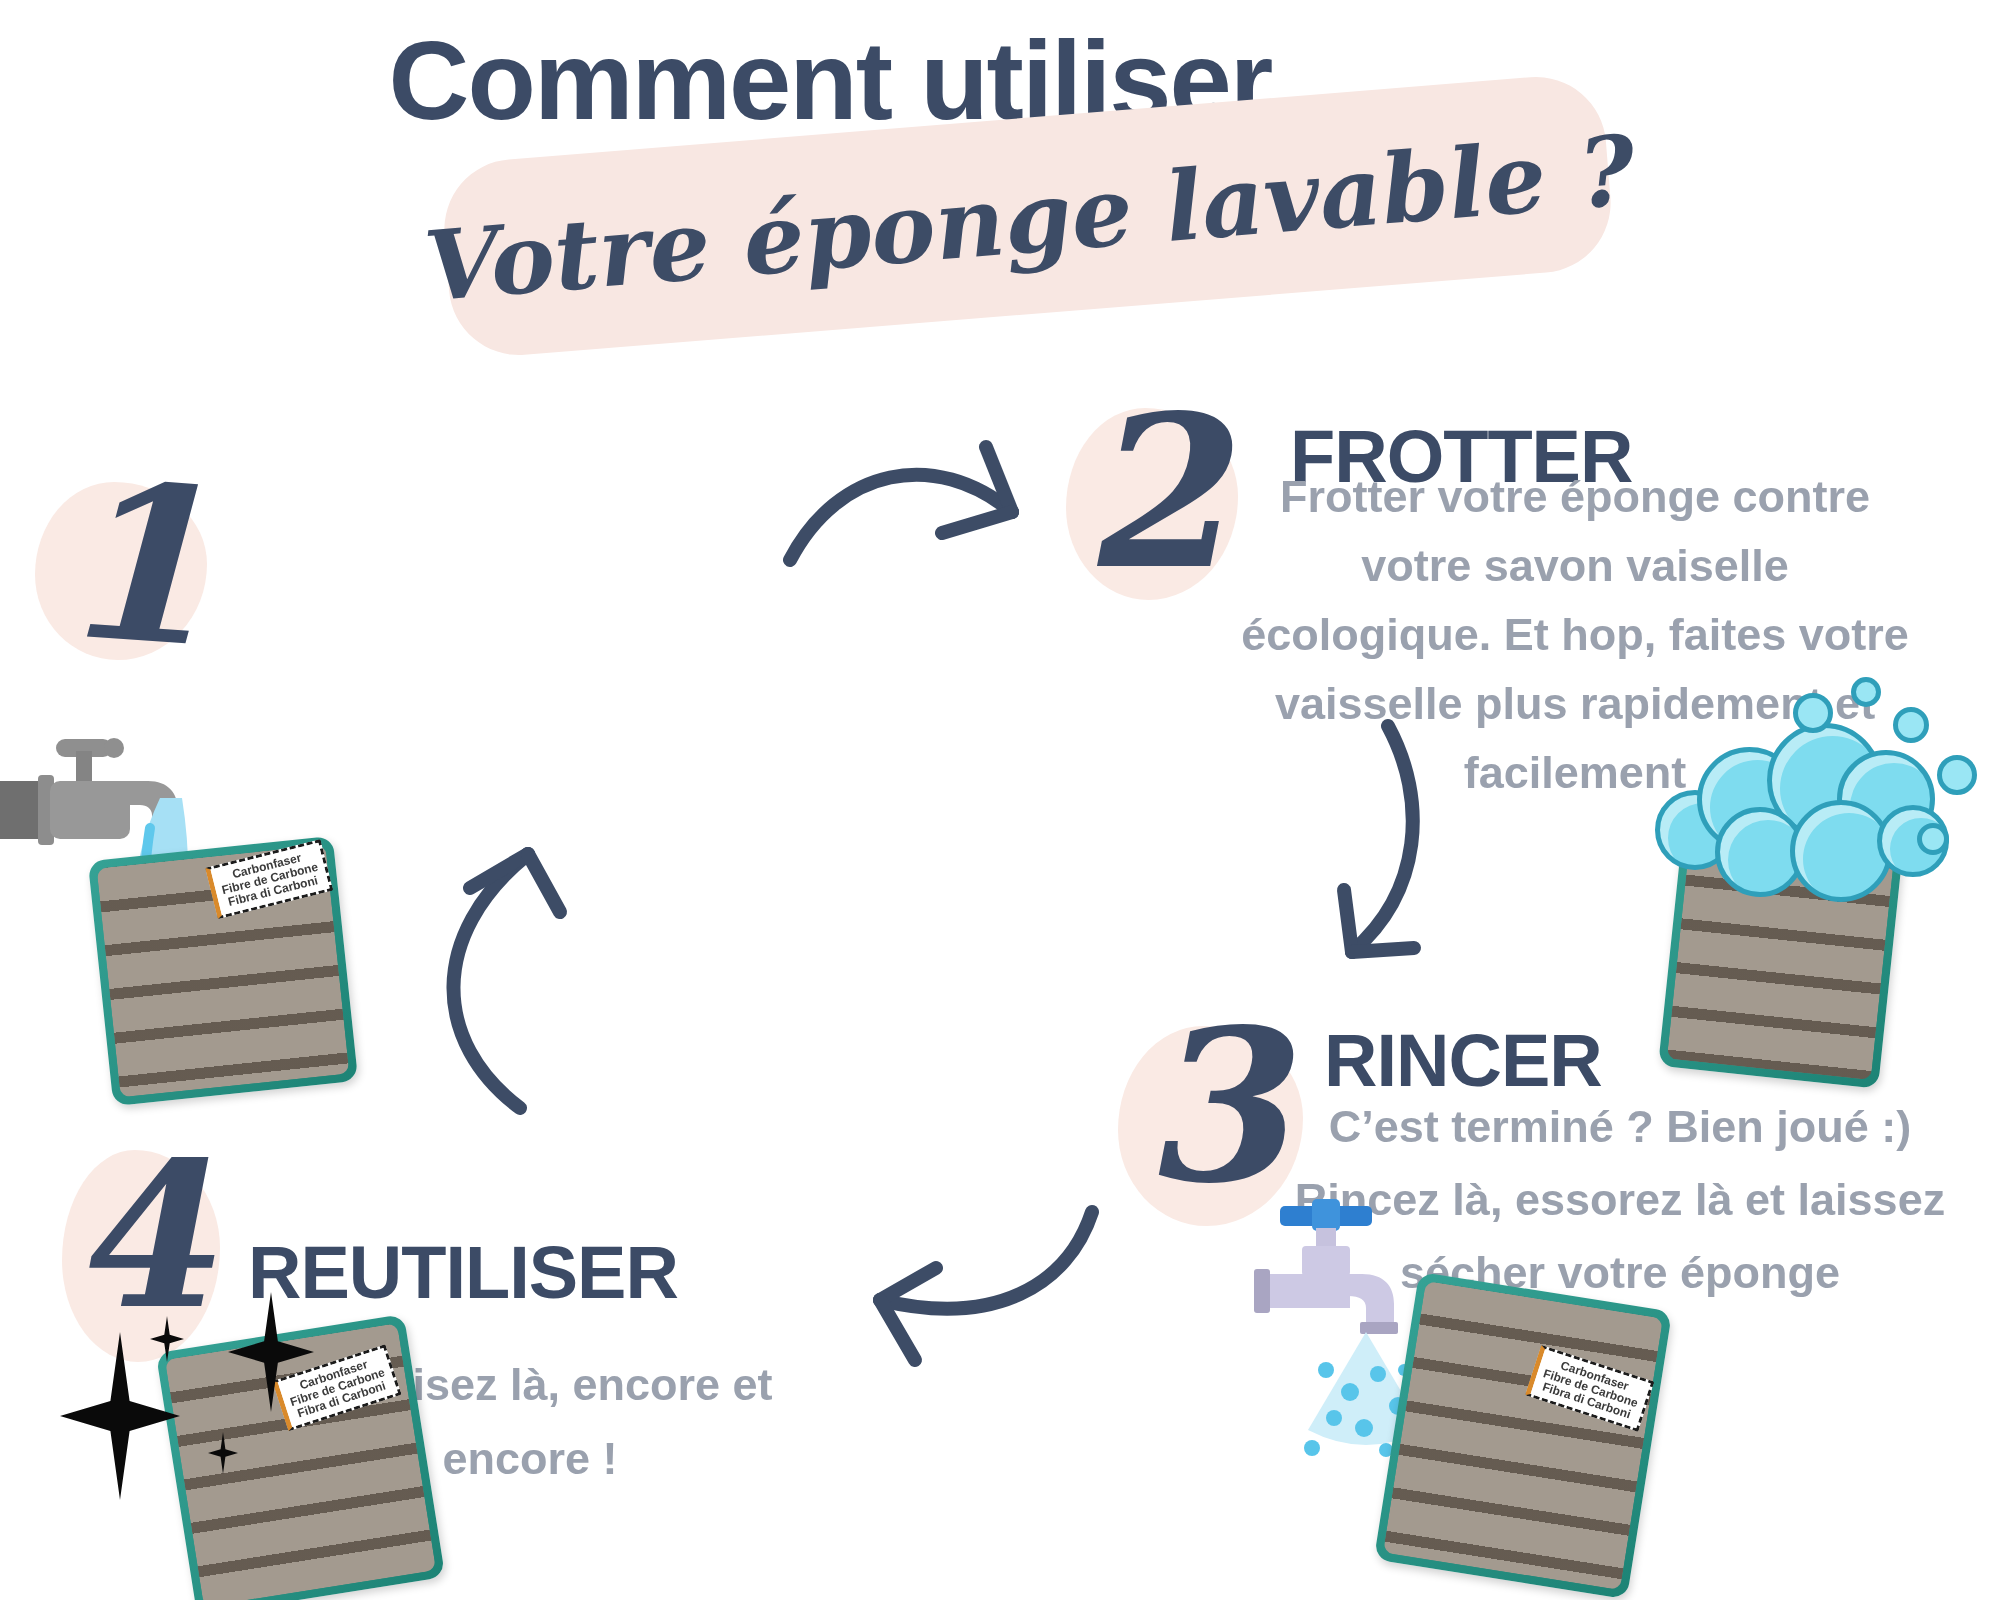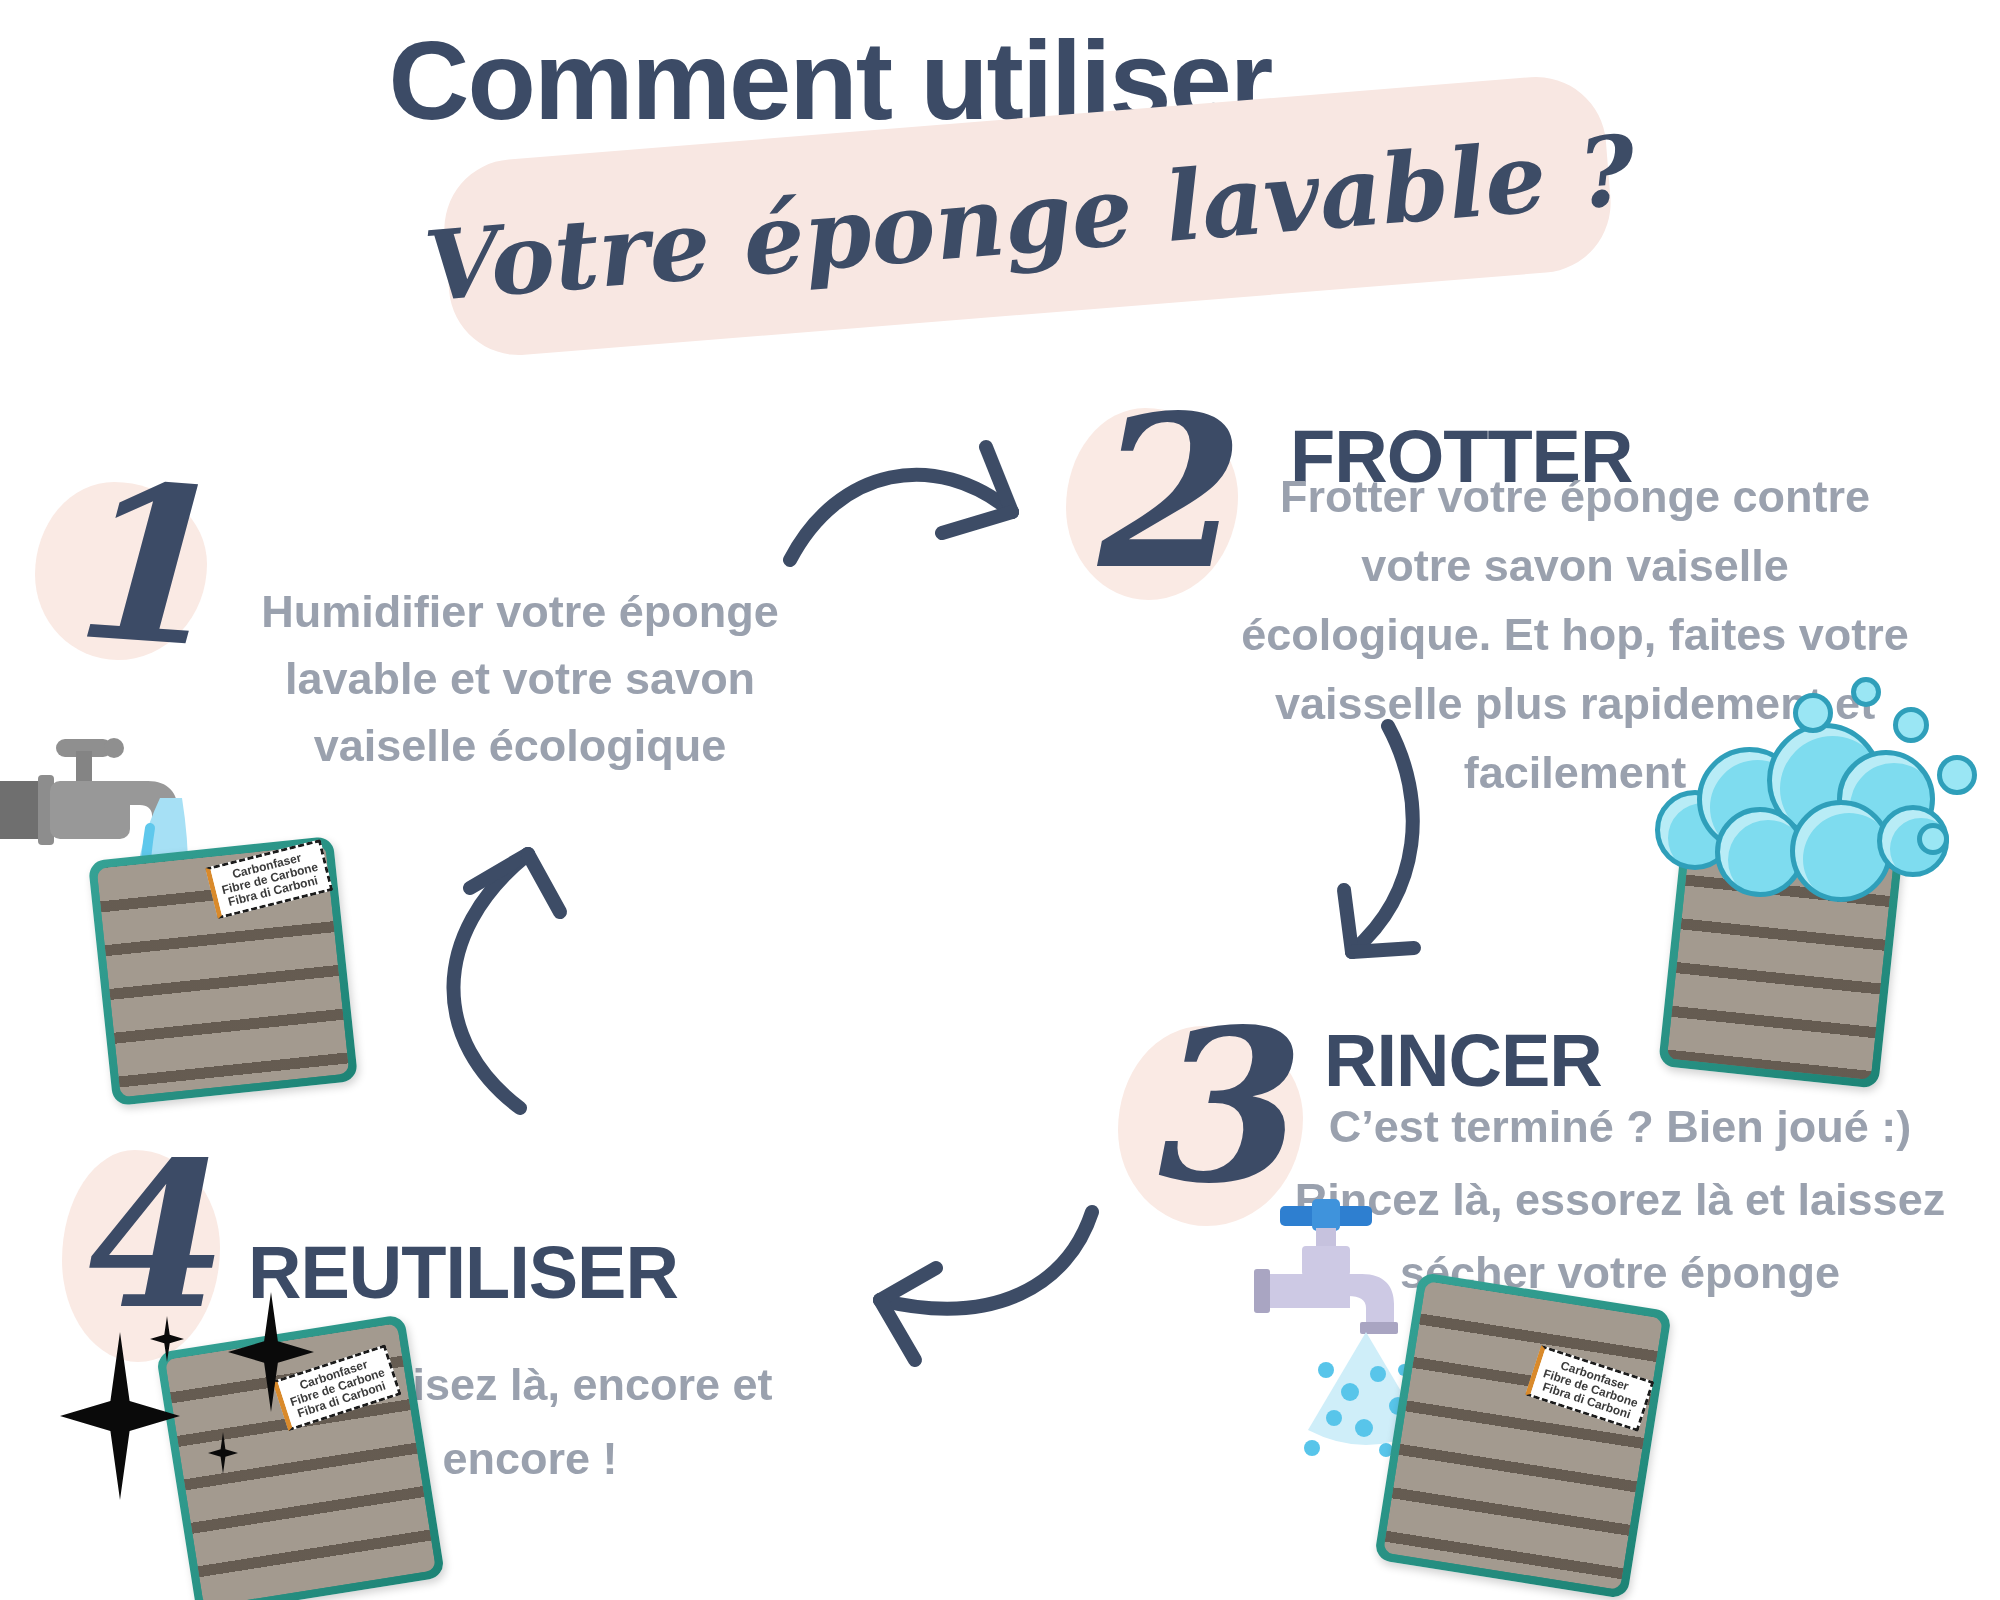"Humidifier votre éponge" div.abs { html: <div>Humidifier votre éponge lavable et votre savon vaiselle écologique</div> -> none }
